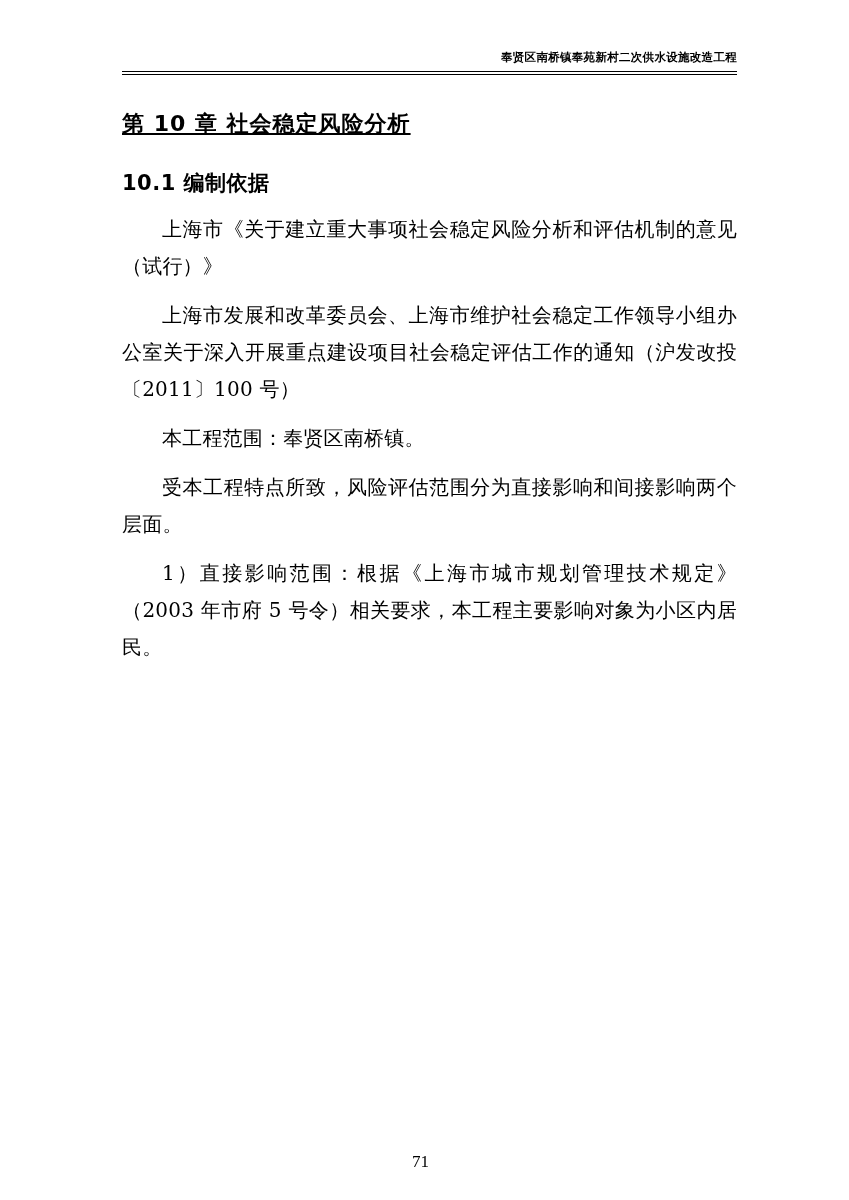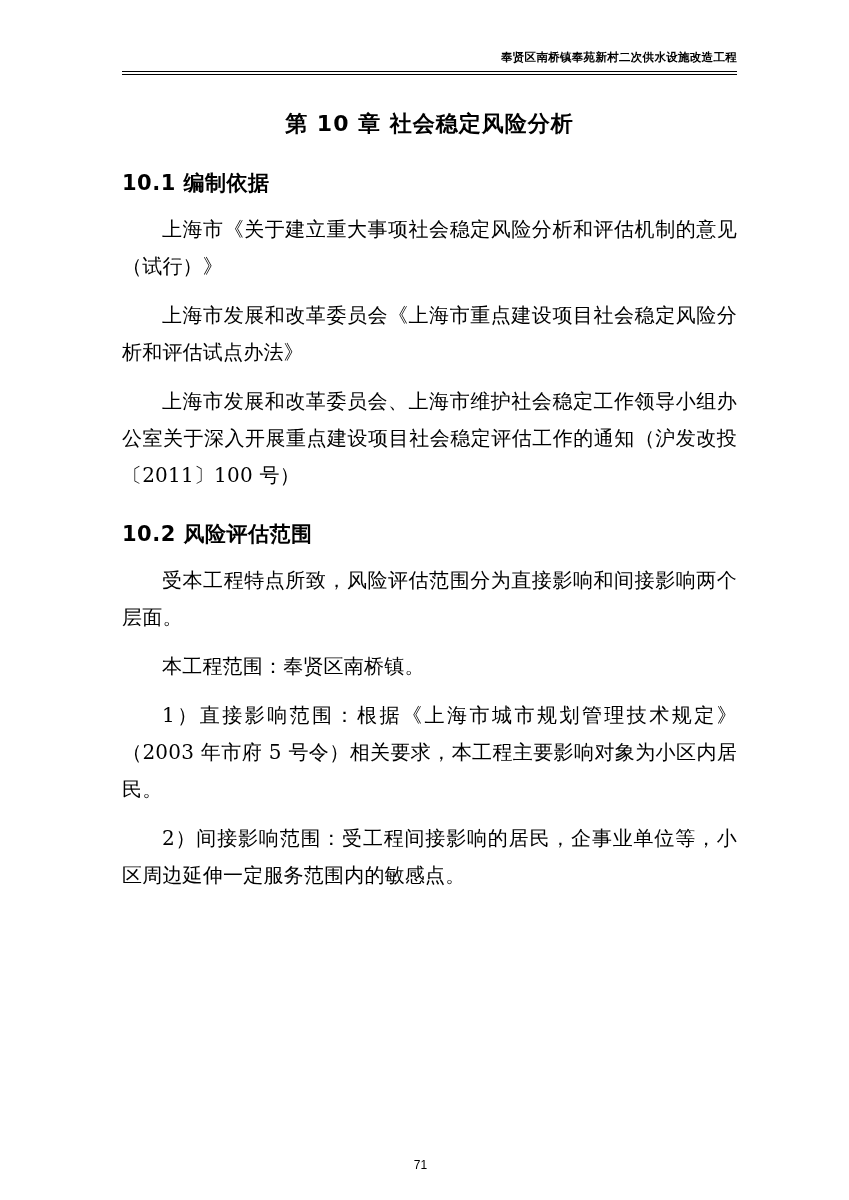"第 10 章 社会稳定风险分析" h1.chapter-title { text-align: center -> left; text-decoration: none -> underline }
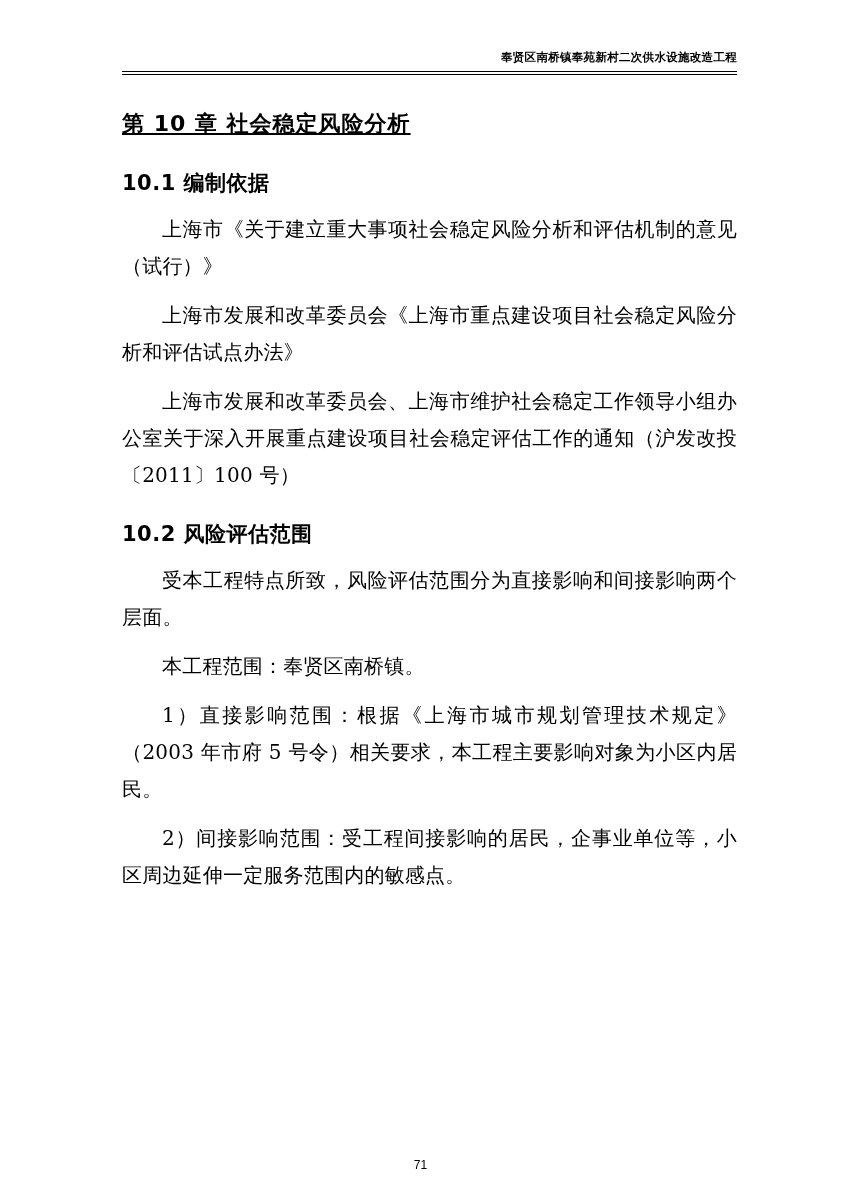"上海市发展和改革委员会《上海市重点建设项目社会稳定风险分析和评估试点办法》" p.para { html: <p>上海市发展和改革委员会《上海市重点建设项目社会稳定风险分析和评估试点办法》</p> -> none }
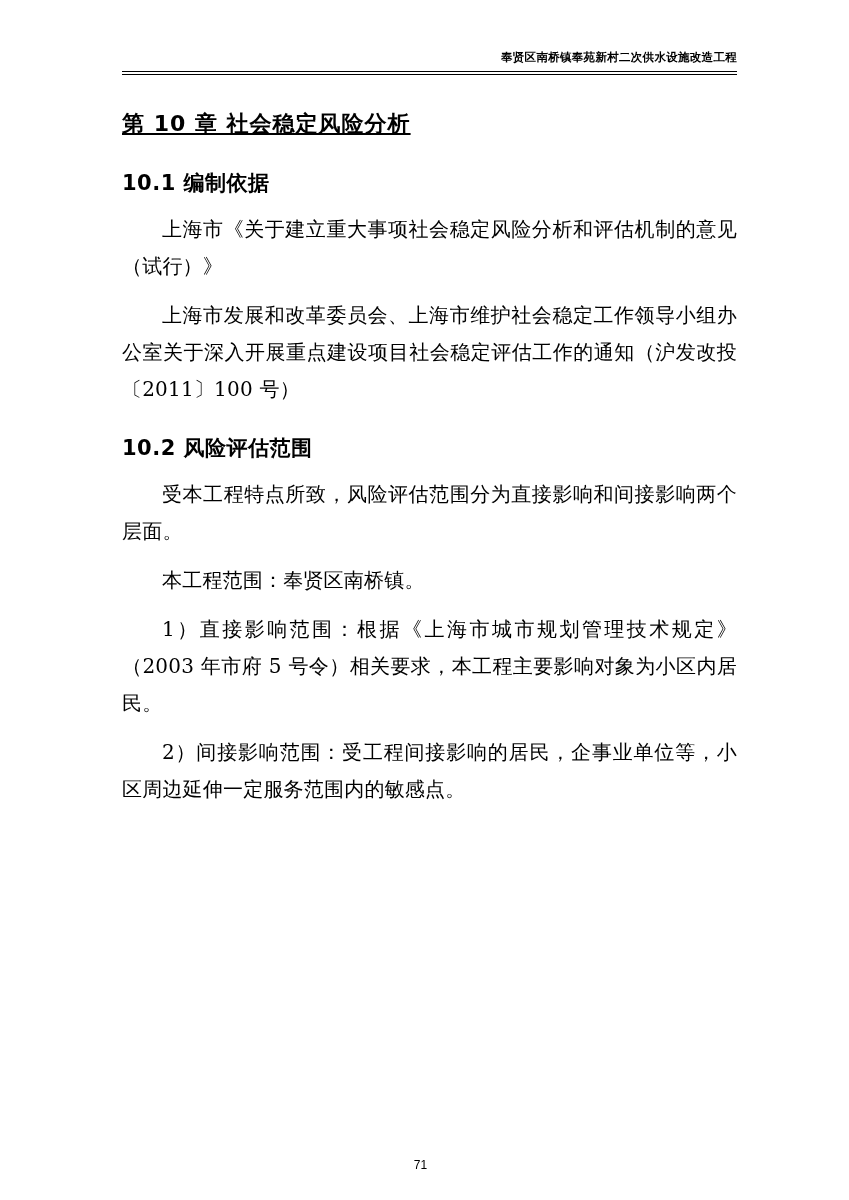"10.2 风险评估范围" h2.section-title { html: <h2>10.2 风险评估范围</h2> -> none }
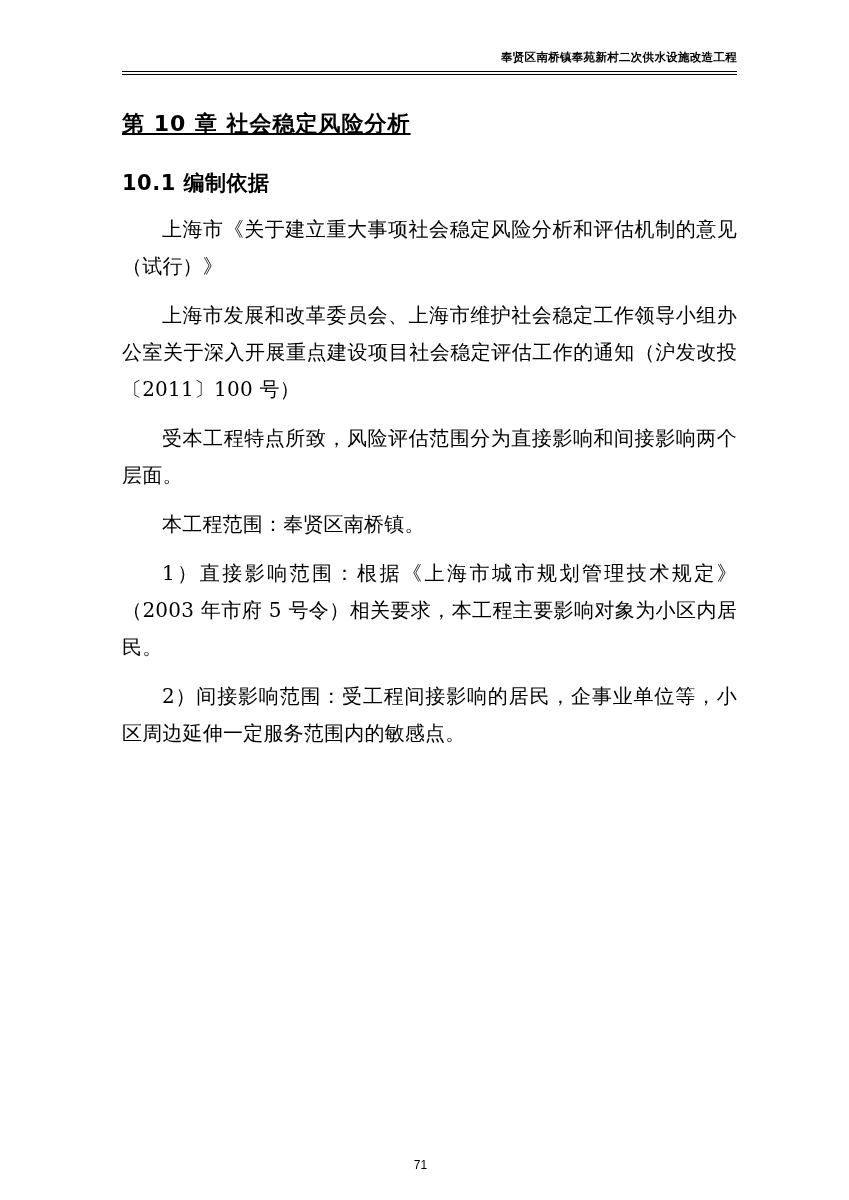"受本工程特点所致，风险评估范围分为直接影响和间接影响两个层面。" p.para { order: before "本工程范围：奉贤区南桥镇。" -> after "本工程范围：奉贤区南桥镇。" }
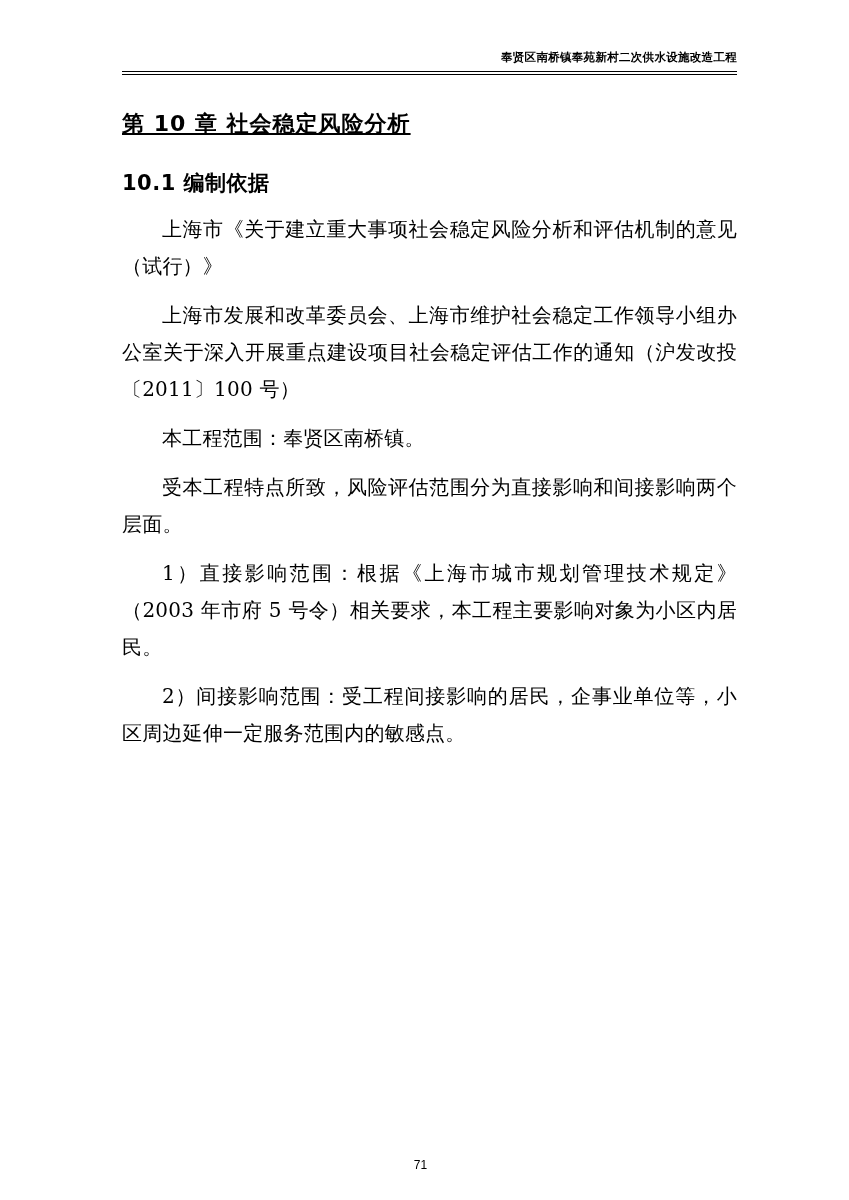"2）间接影响范围：受工程间接影响的居民，企事业单位等，小区周边延伸一定服务范围内" p.para { html: <p>2）间接影响范围：受工程间接影响的居民，企事业单位等，小区周边延伸一定服务范围内的敏感点。</p> -> none }
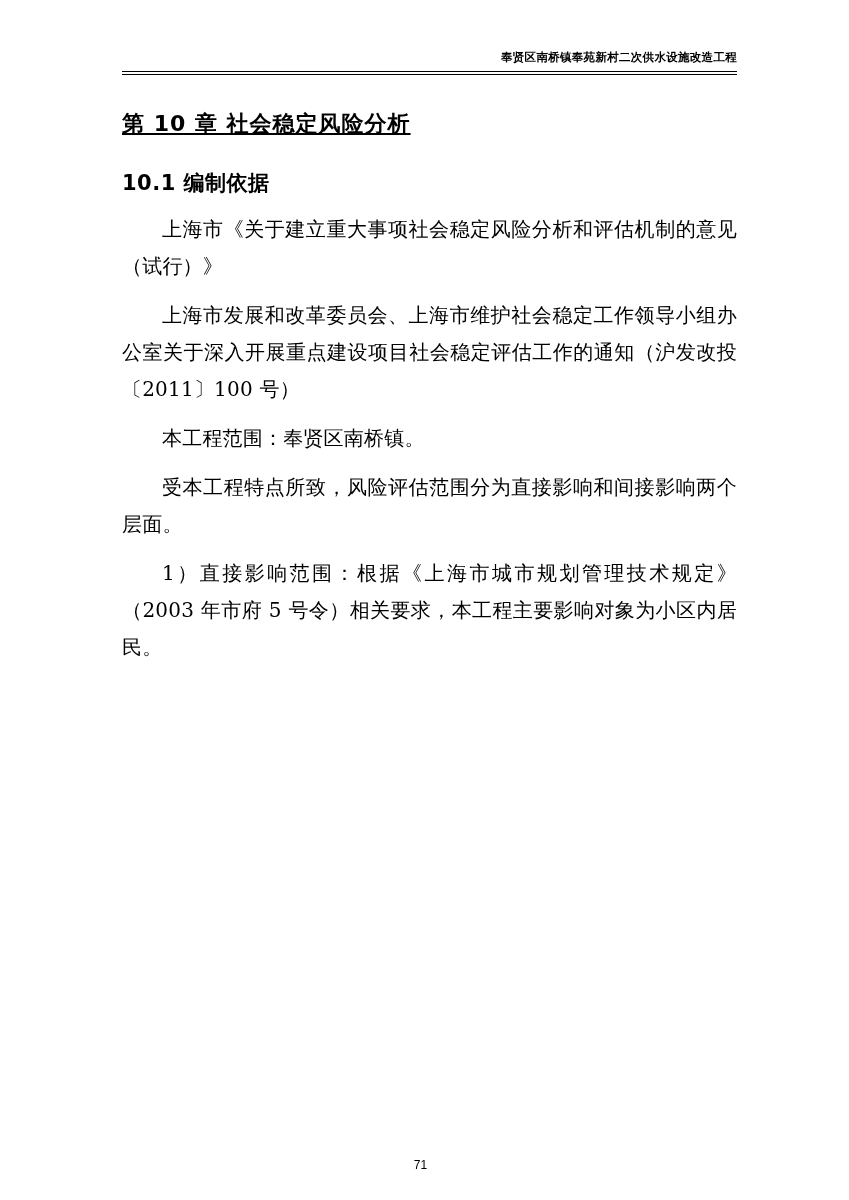"71" .page-number { font-family: Liberation Sans, sans-serif -> Liberation Serif, serif; font-size: 12px -> 17px }
